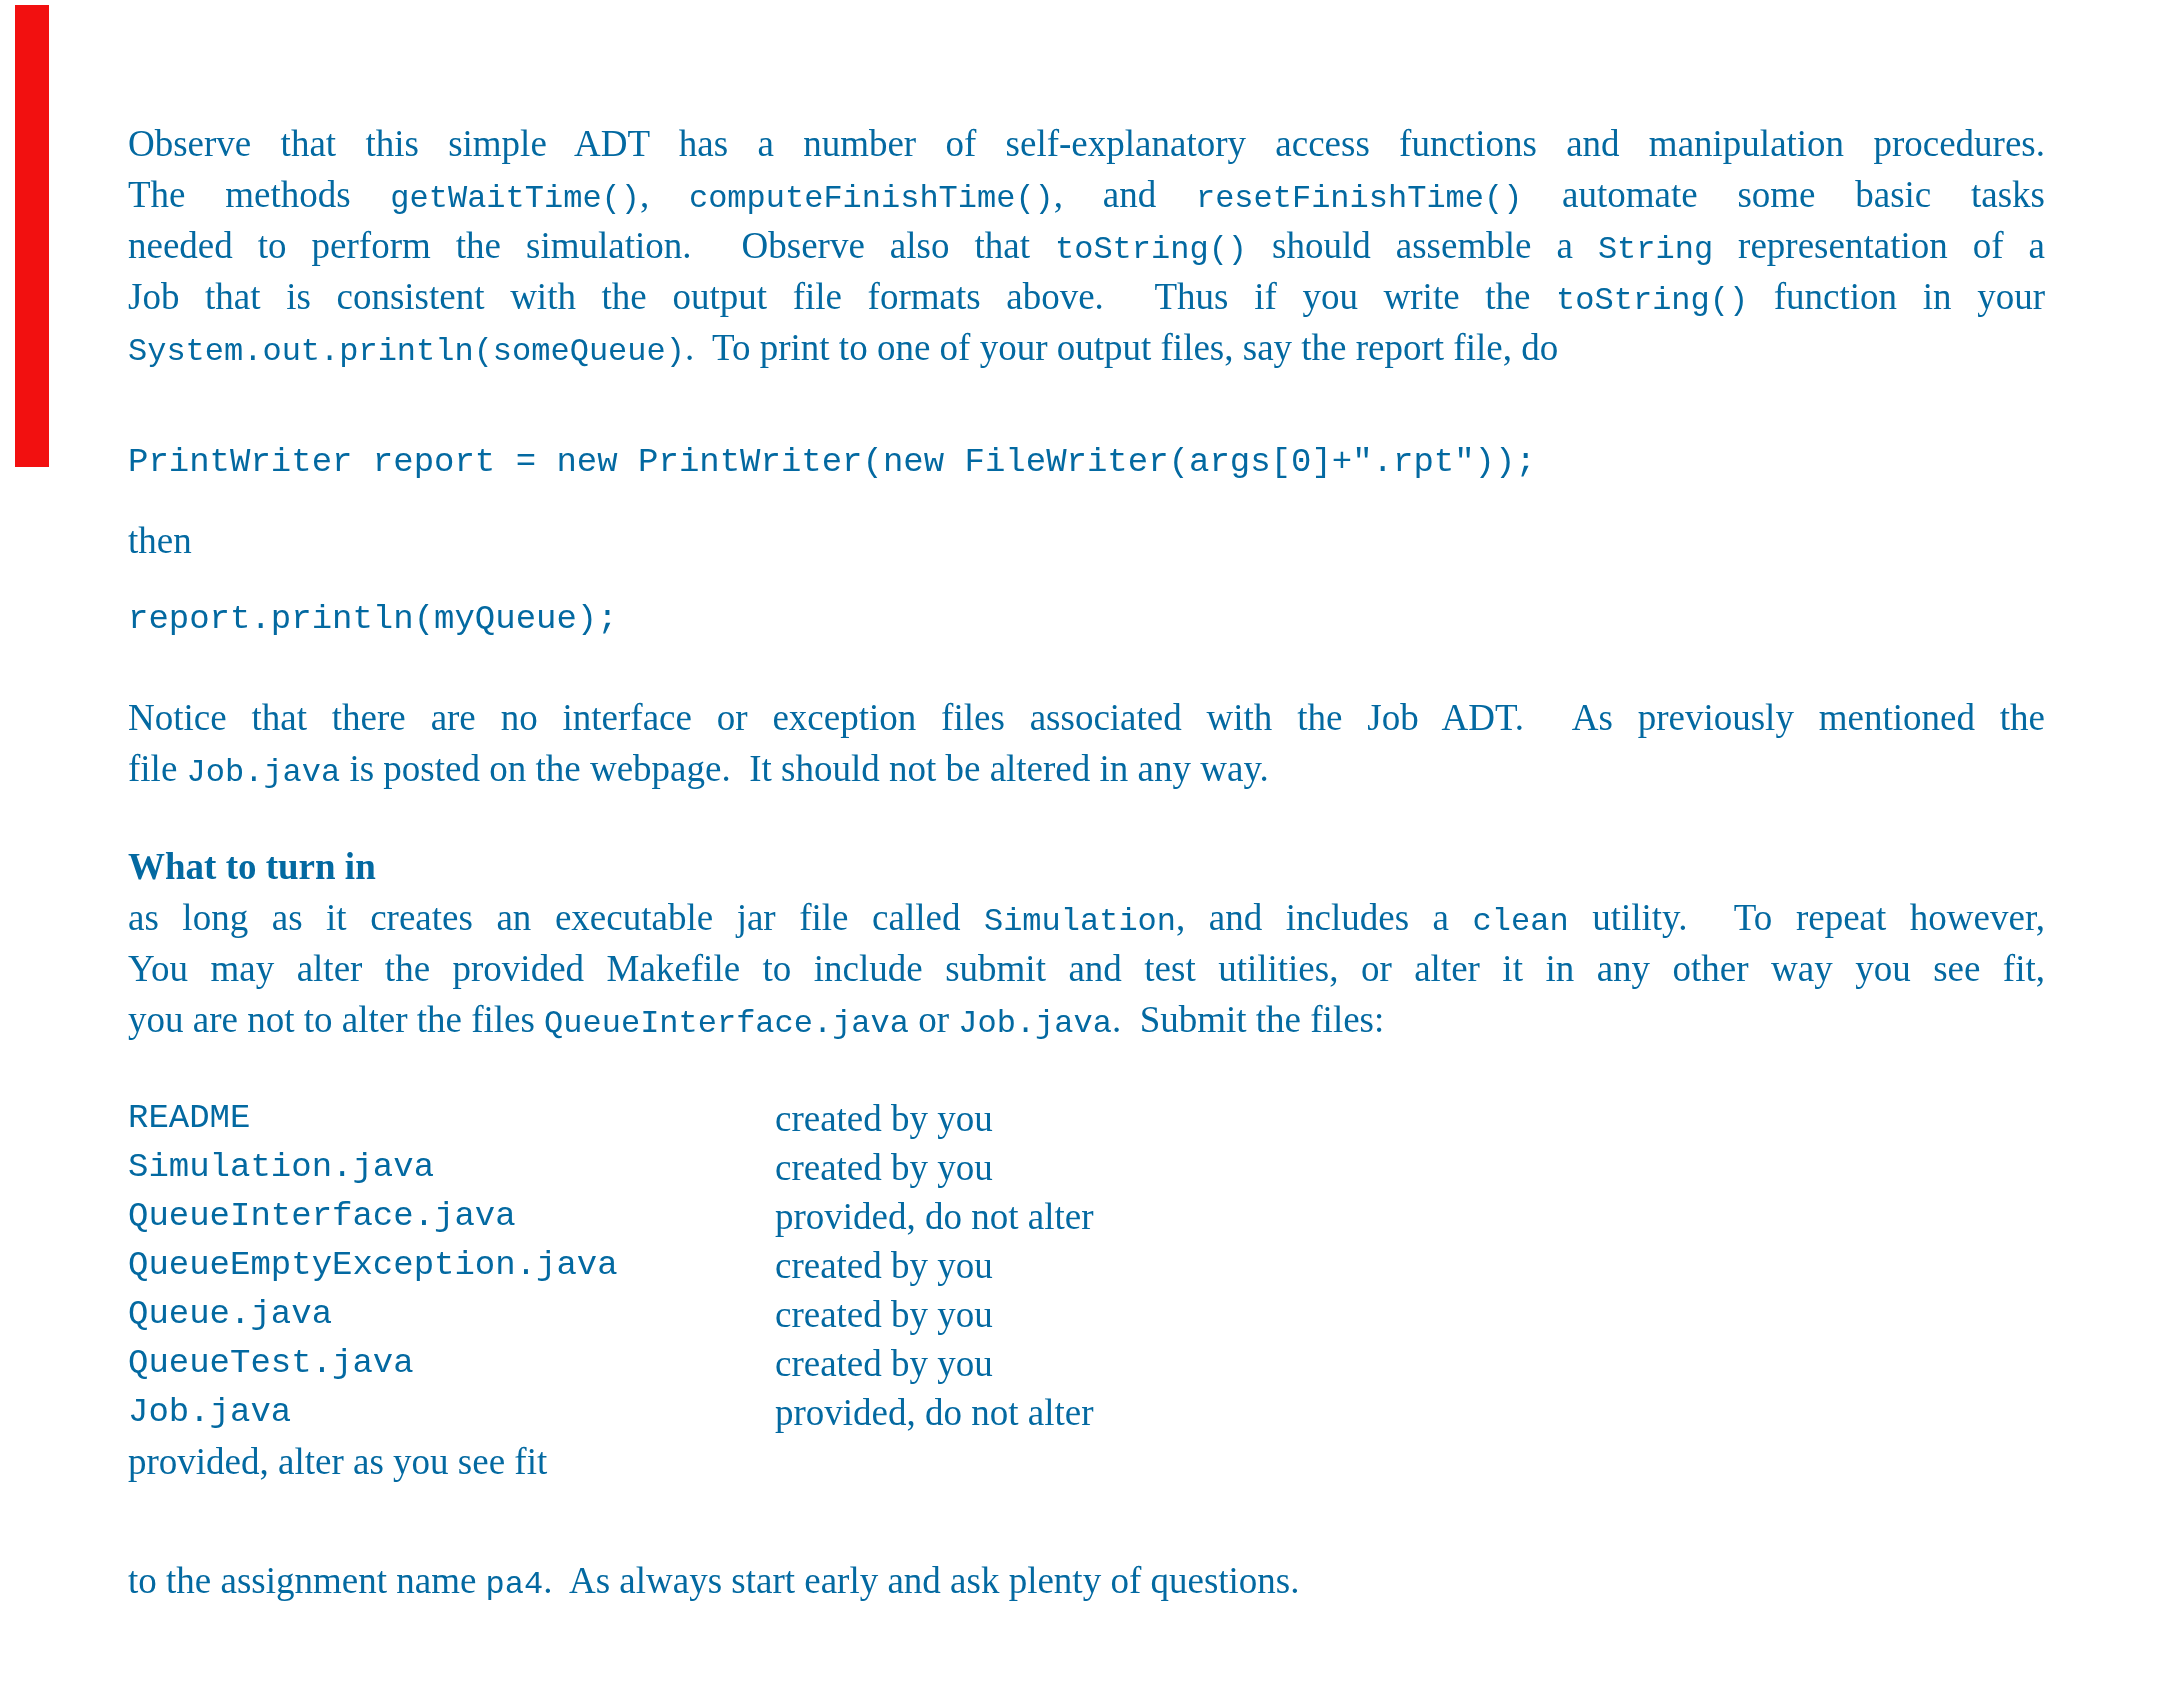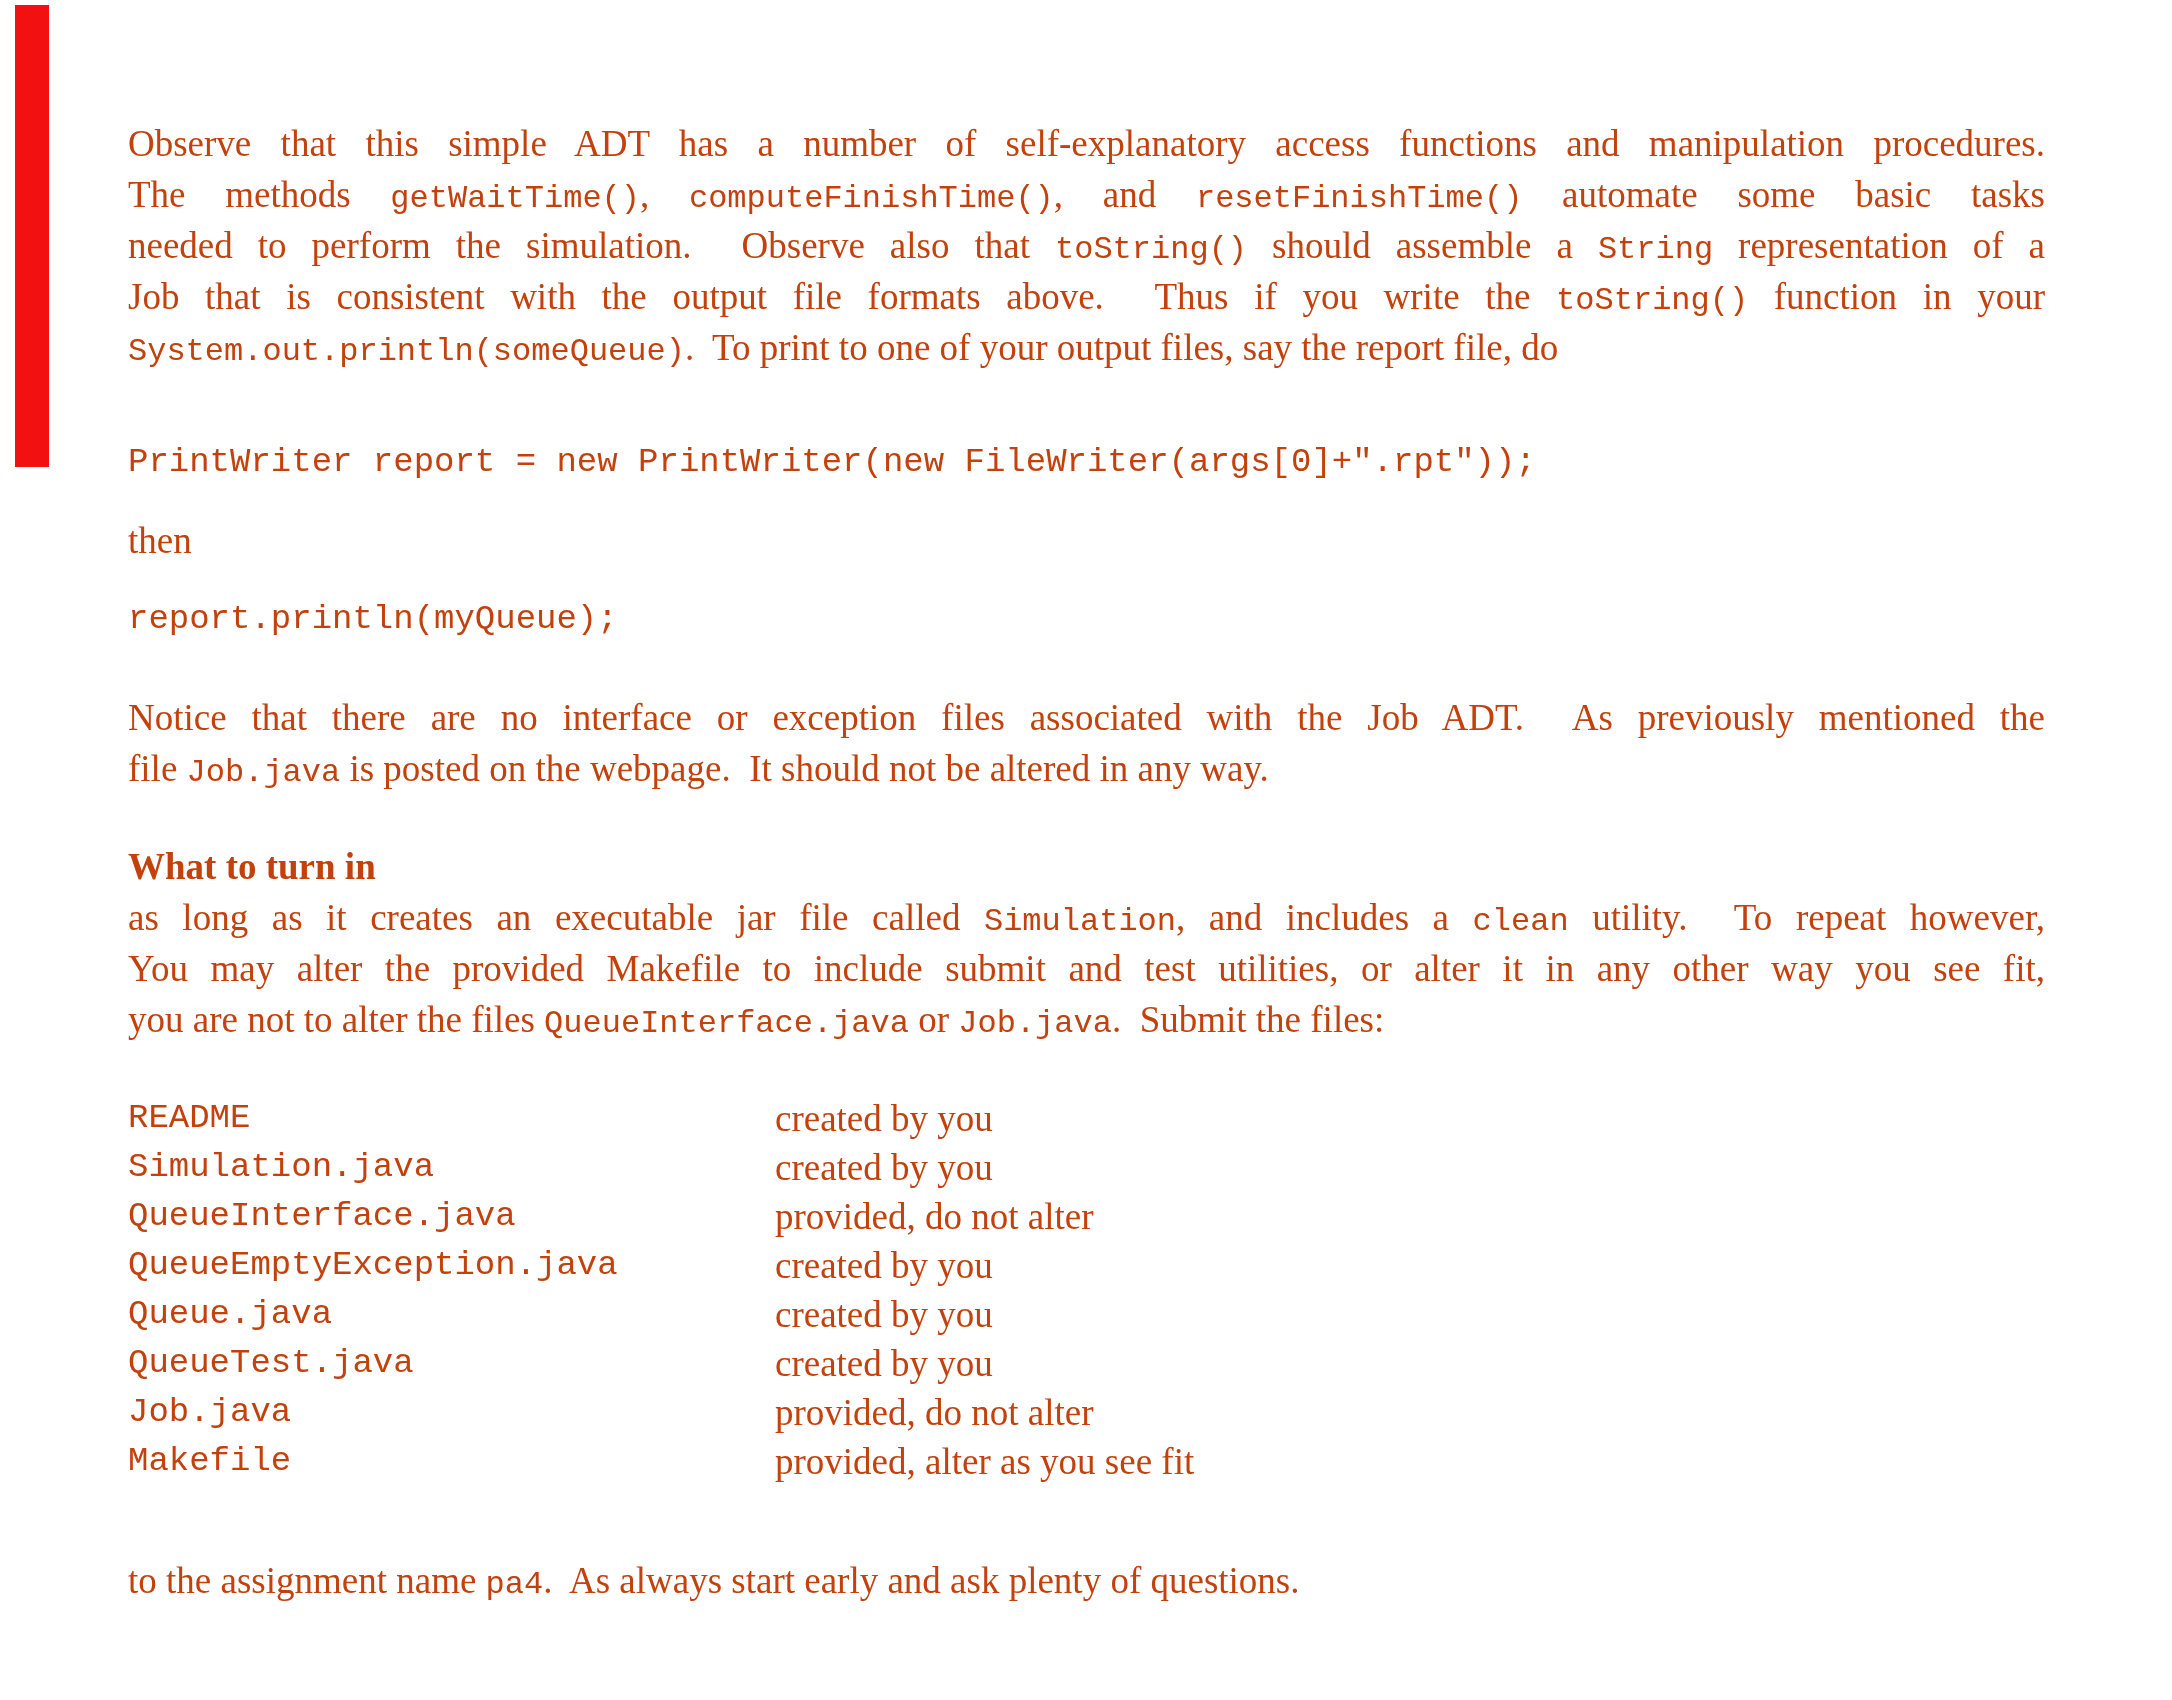"Observe that this simple ADT" #page { color: #c2410c -> #0369a1 }
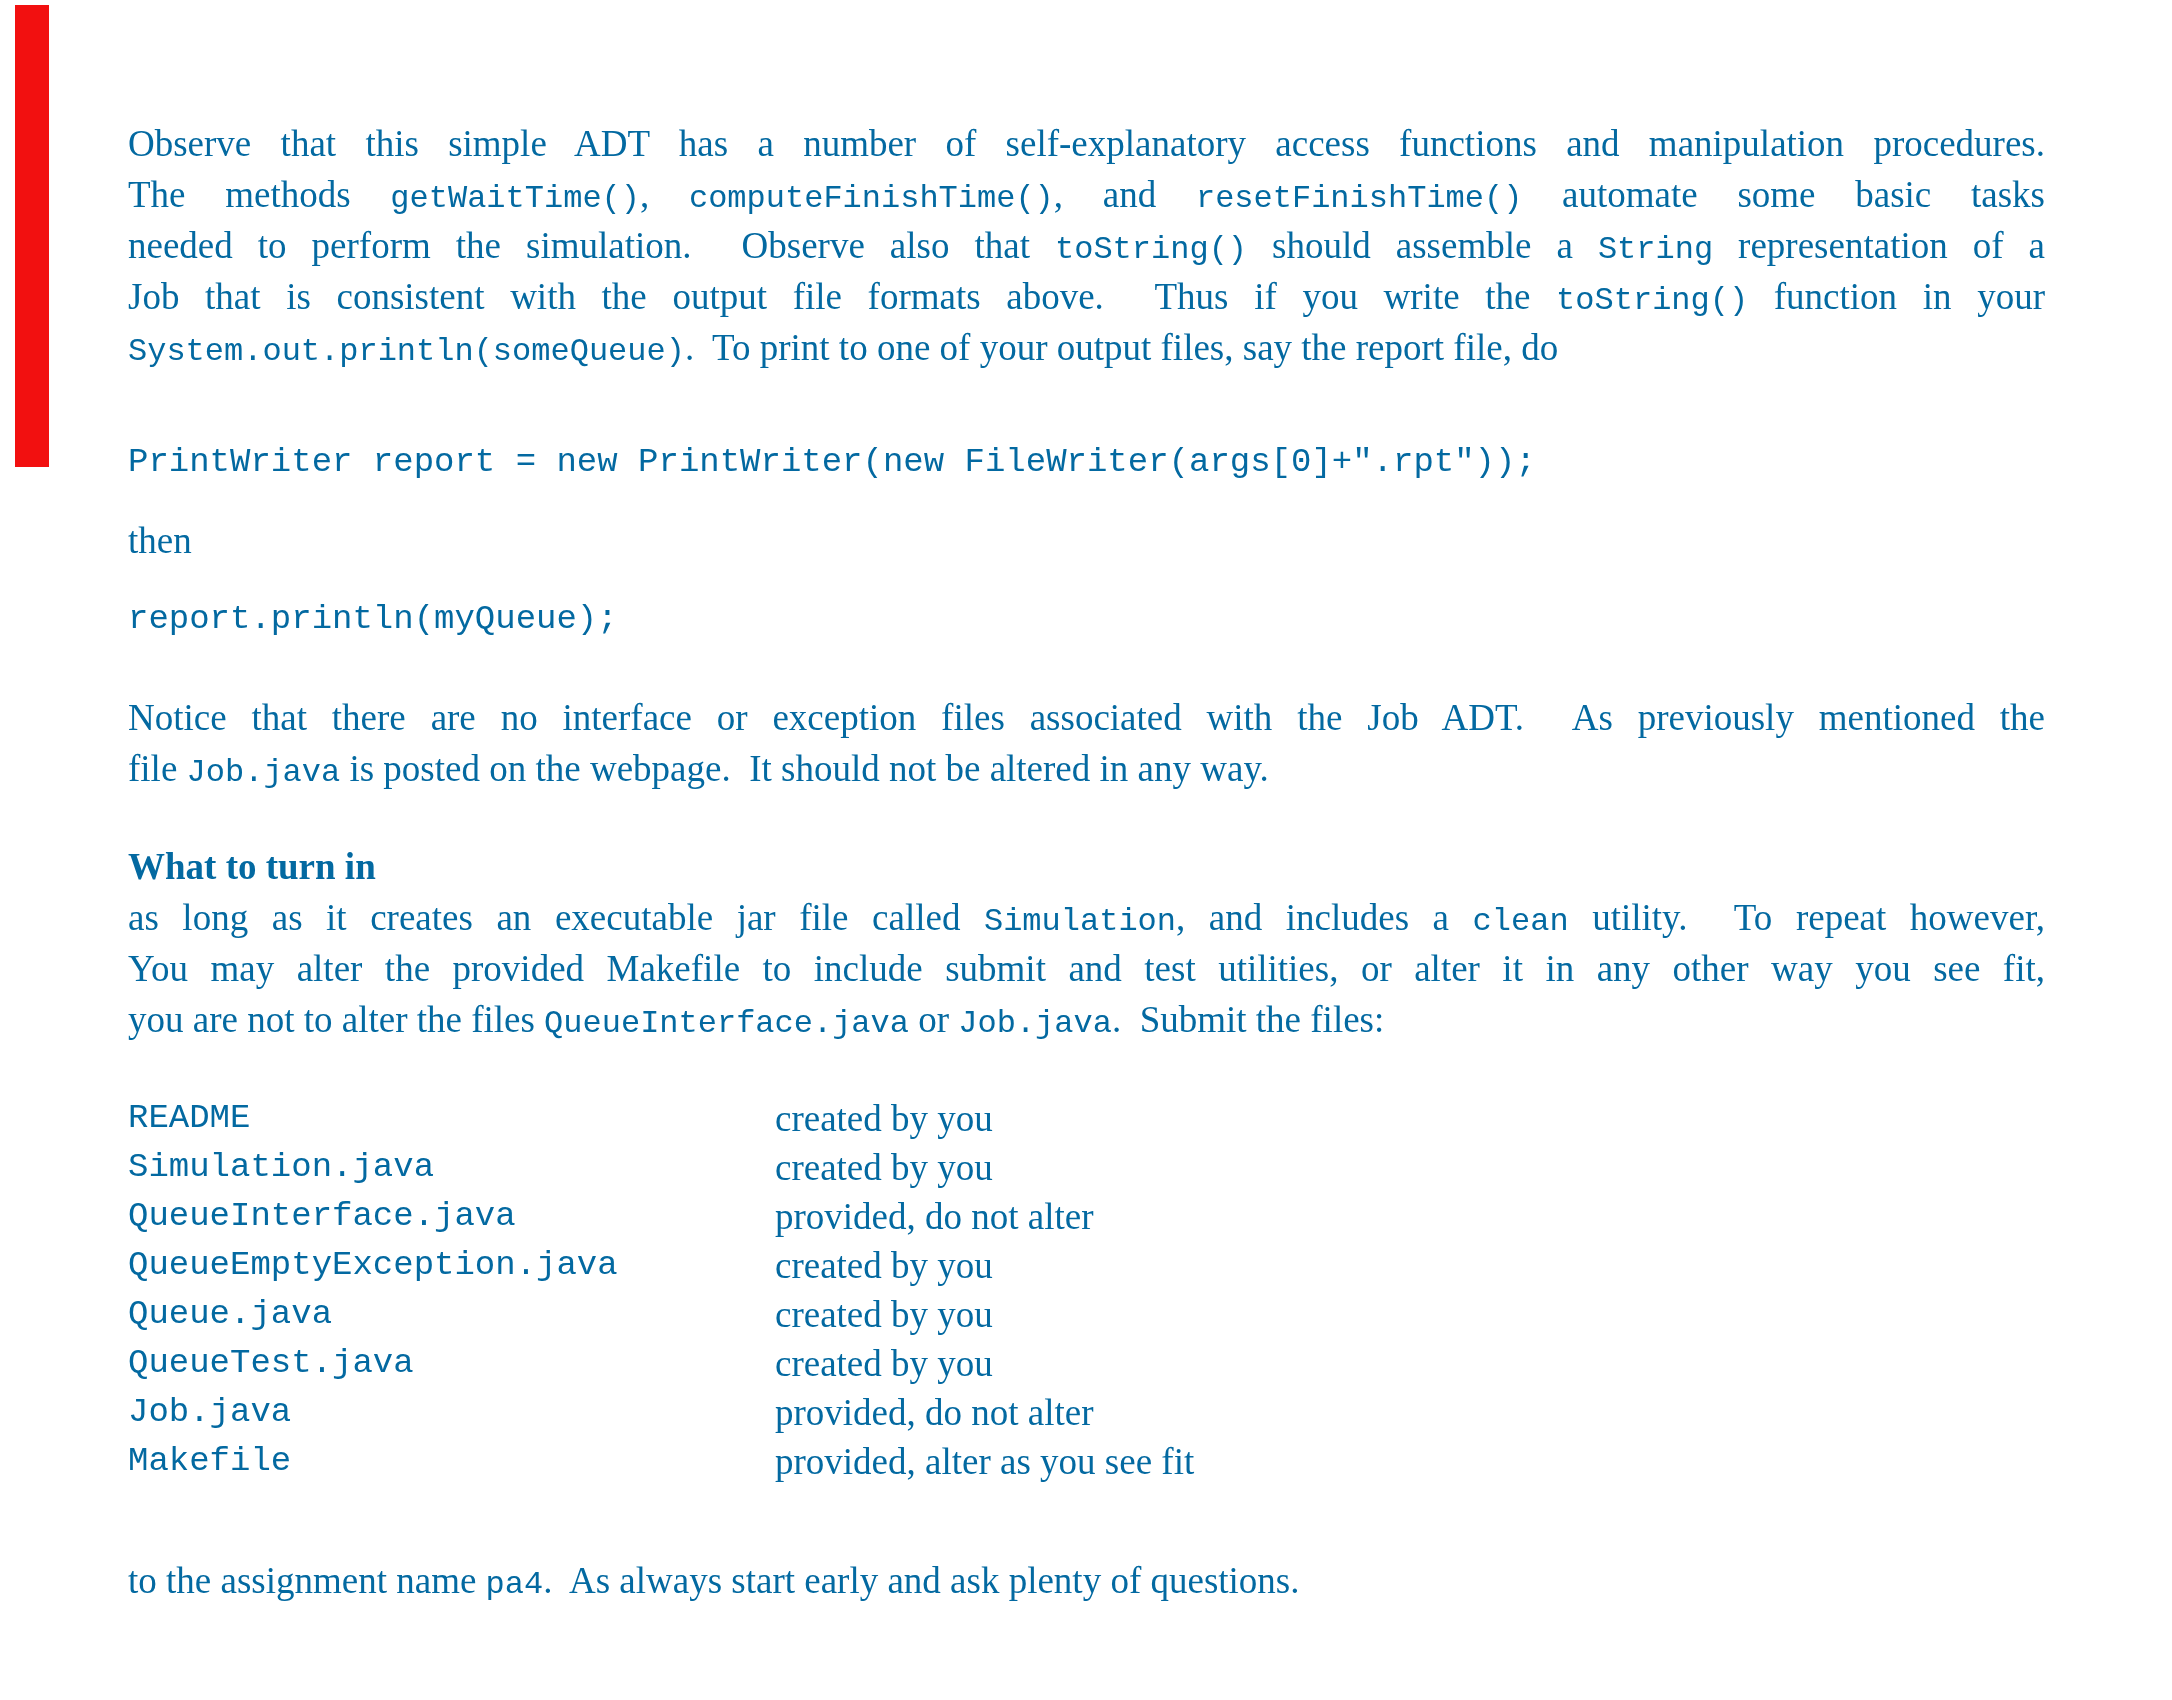"Makefile" span.file-name { html: <span>Makefile</span> -> none }
